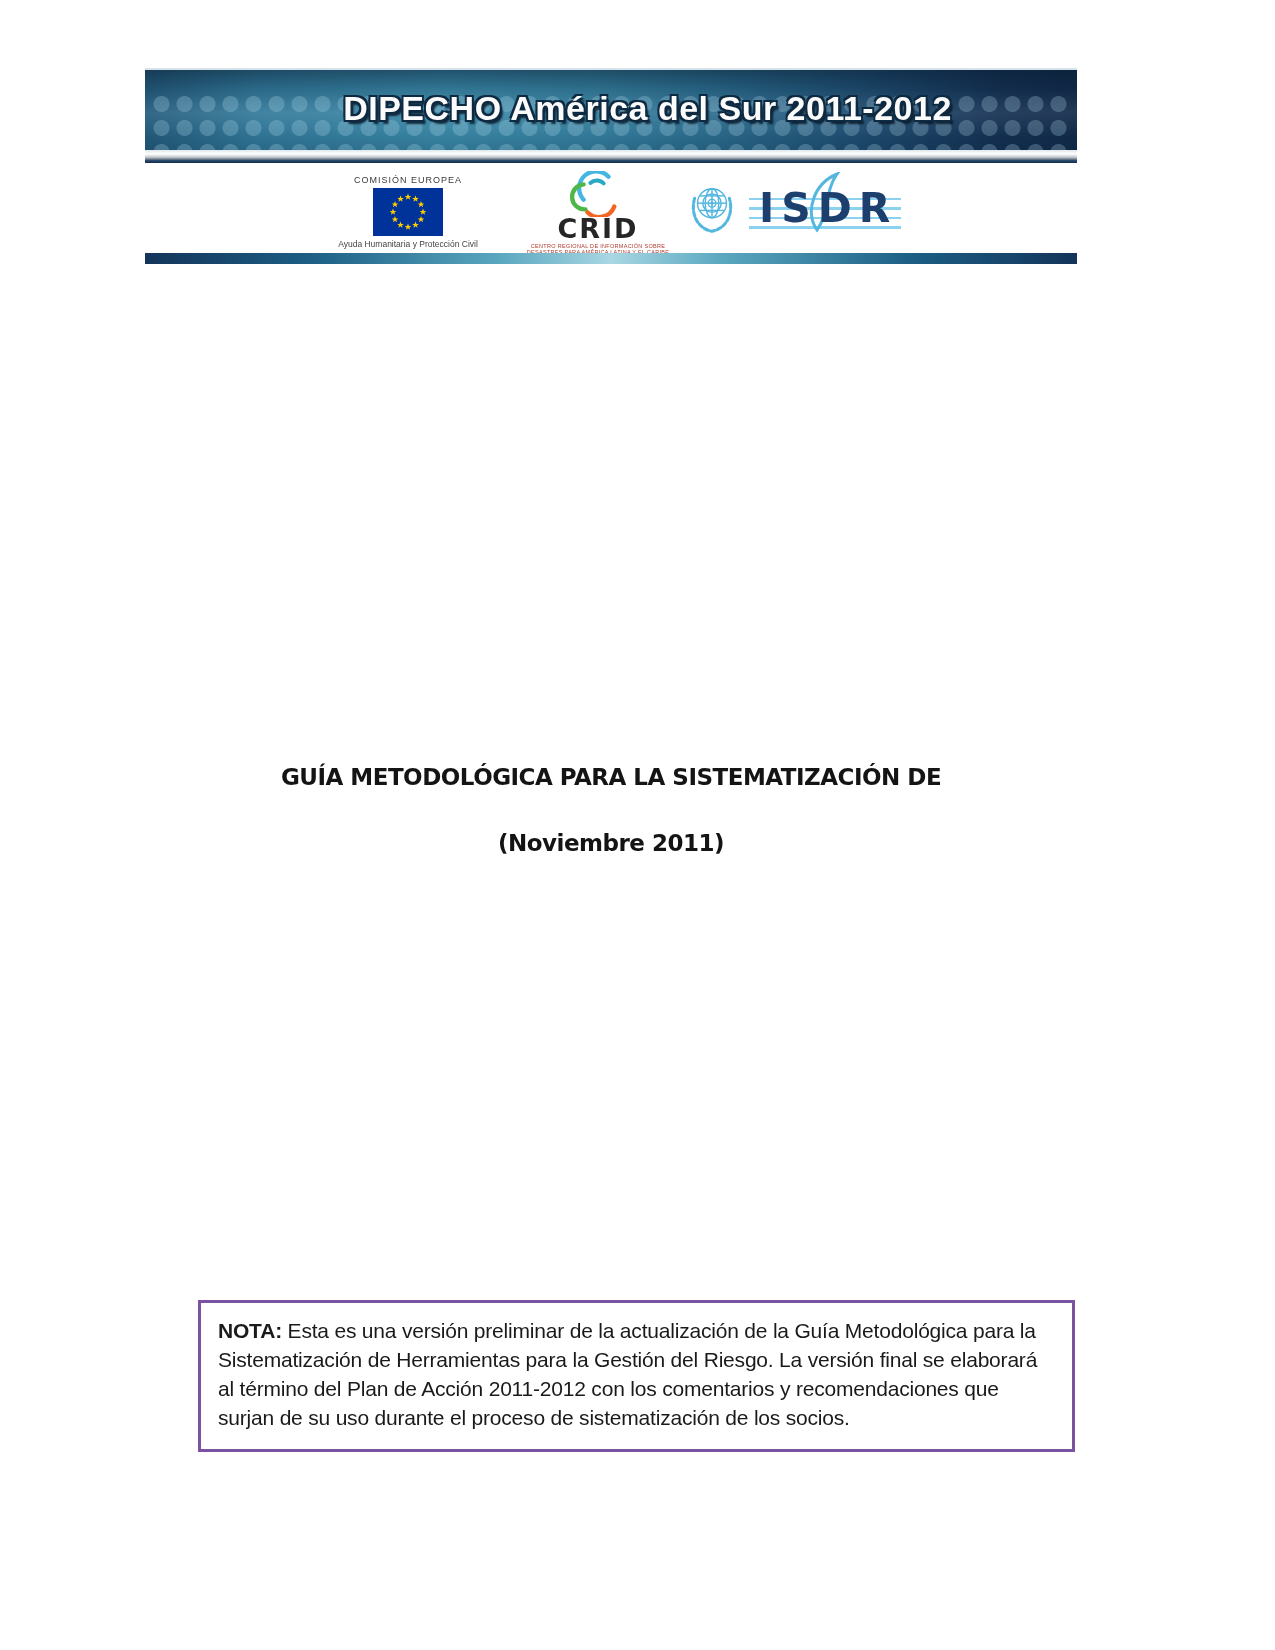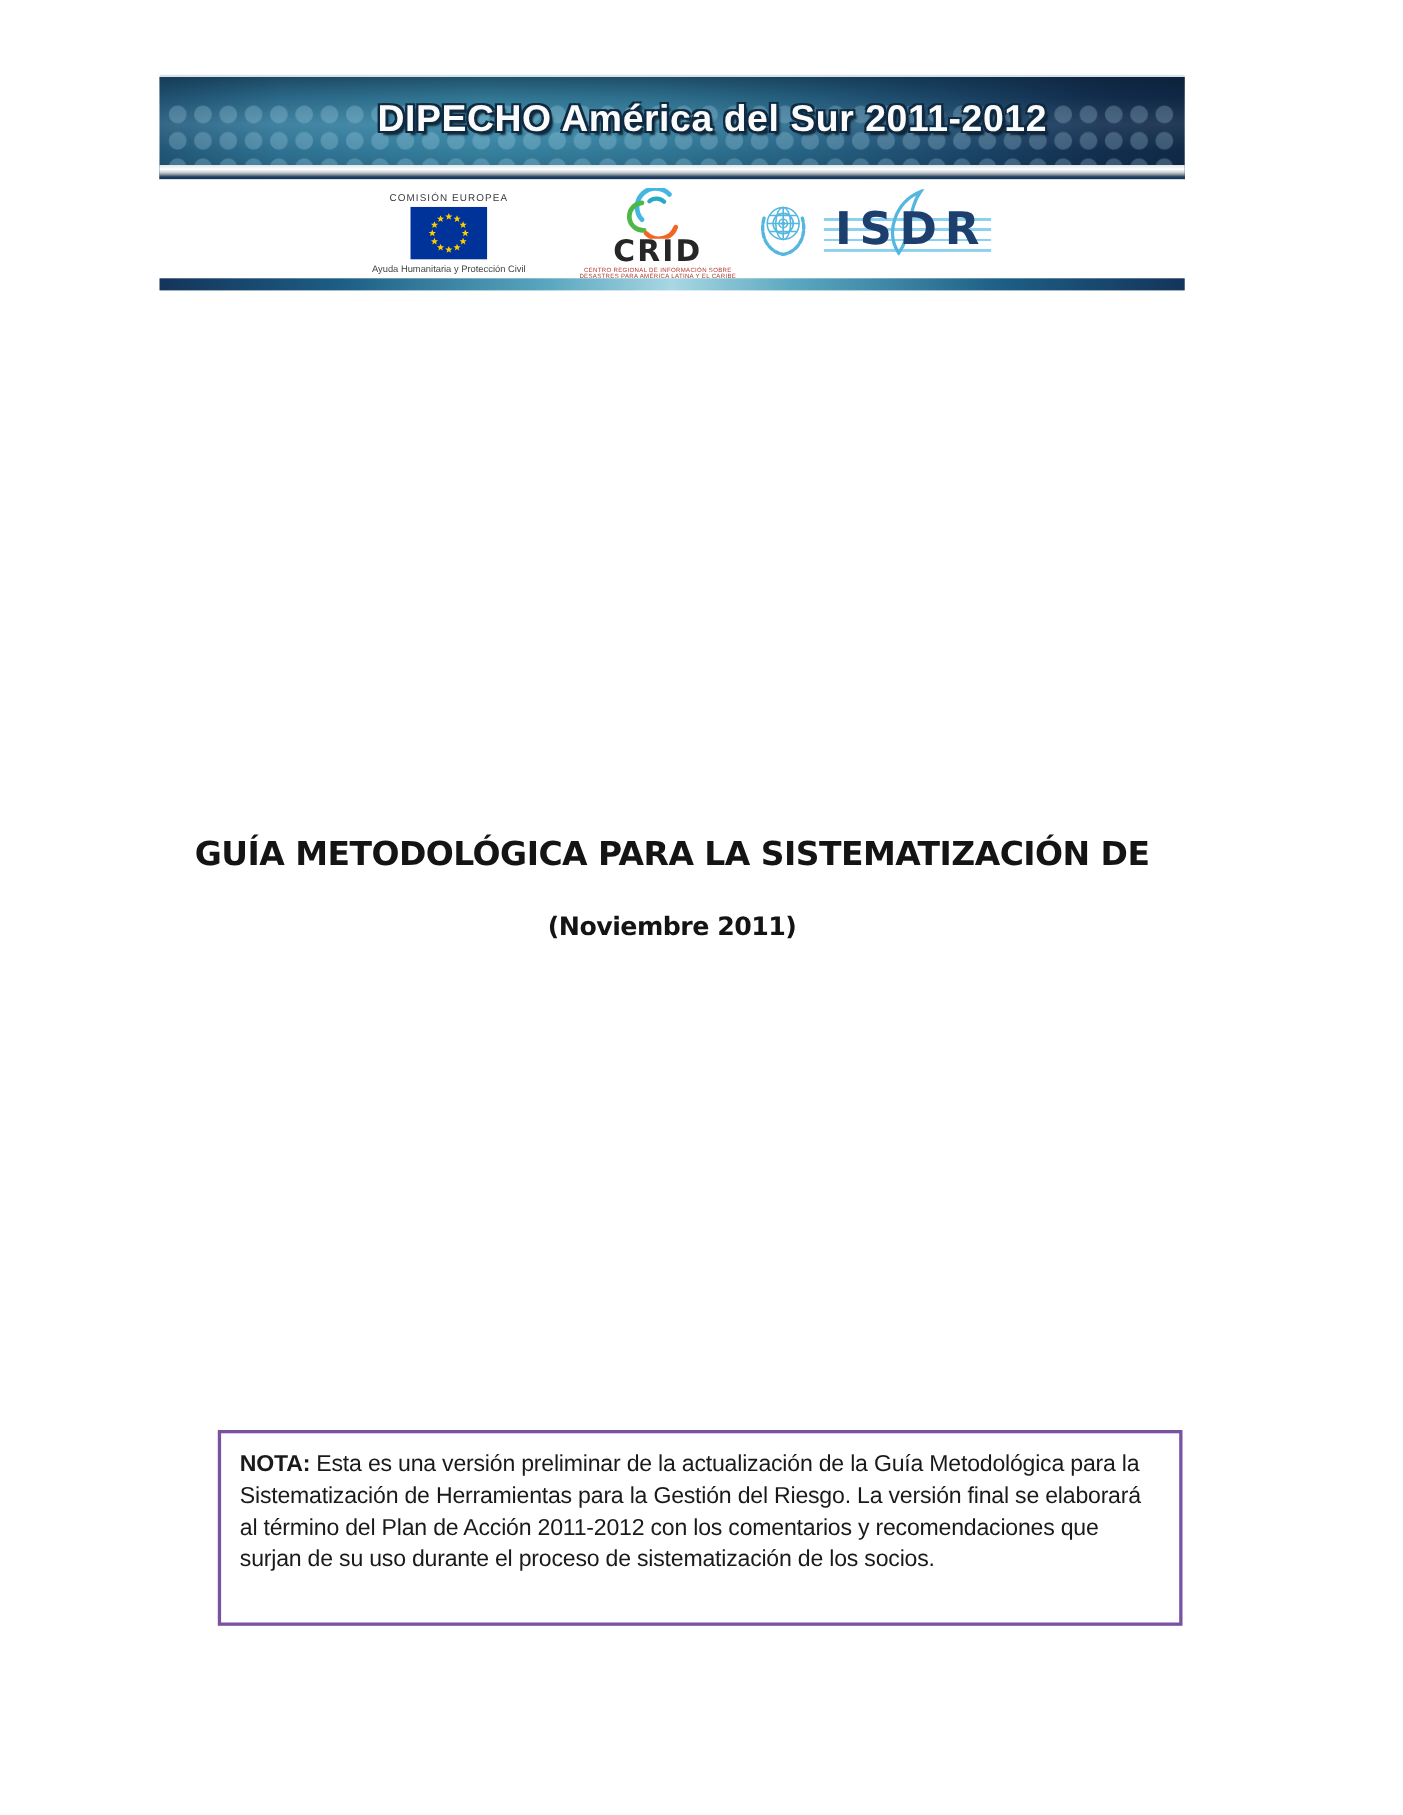"GUÍA METODOLÓGICA PARA LA" .title-line { font-size: 30px -> 23px }
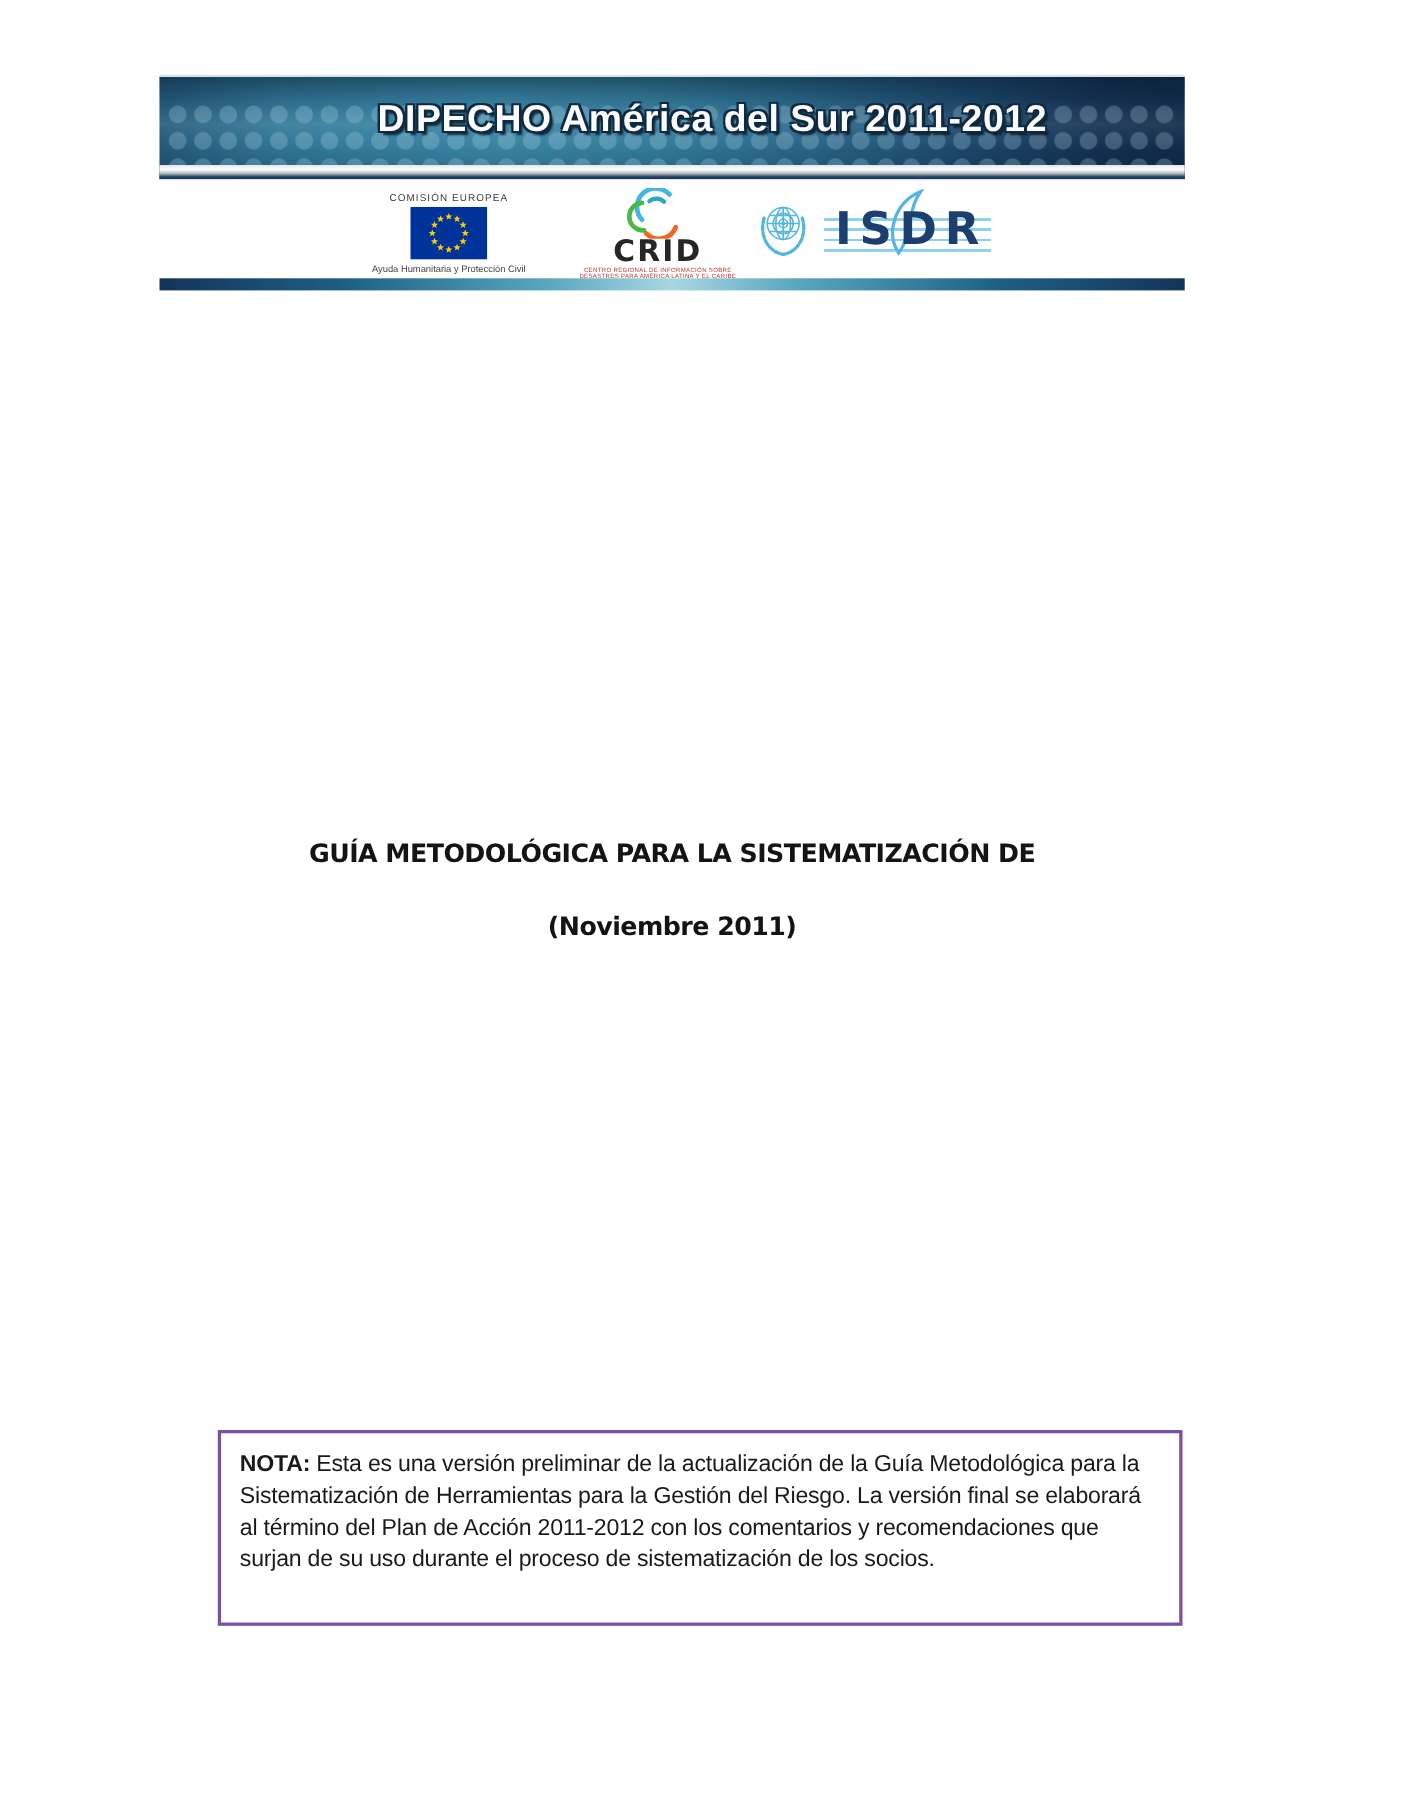"NOTA: Esta es una versión" .note-box { height: 178px -> 152px }
